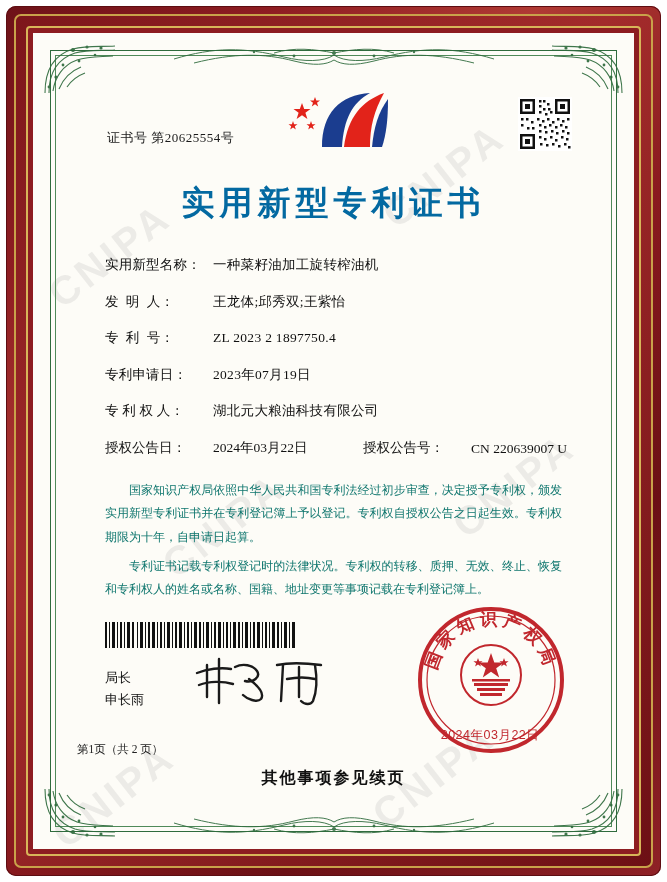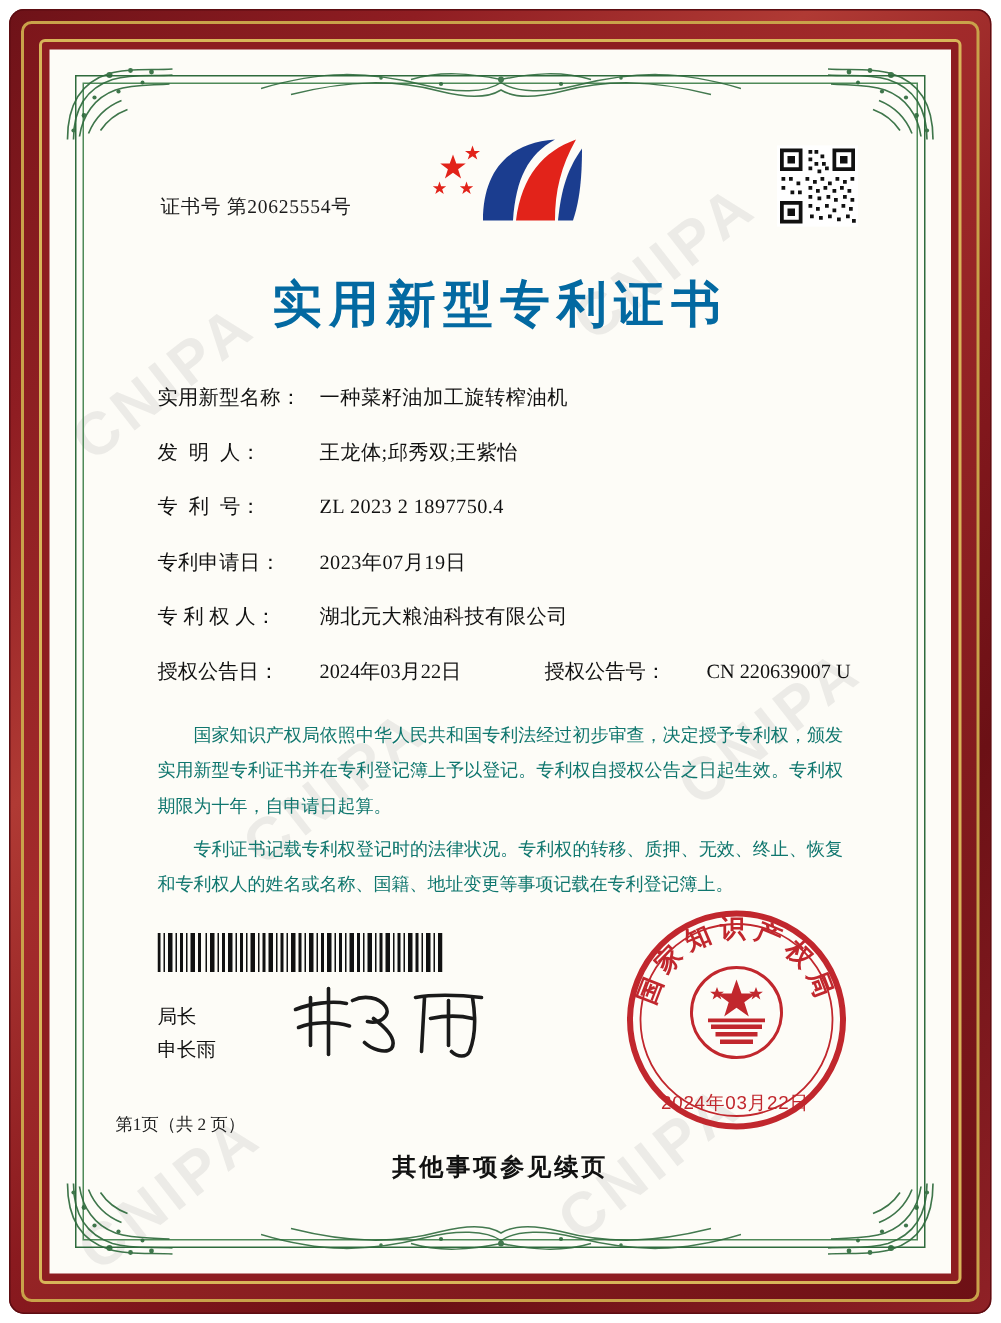"授权公告日：" .field-split { align-items: center -> flex-end }
